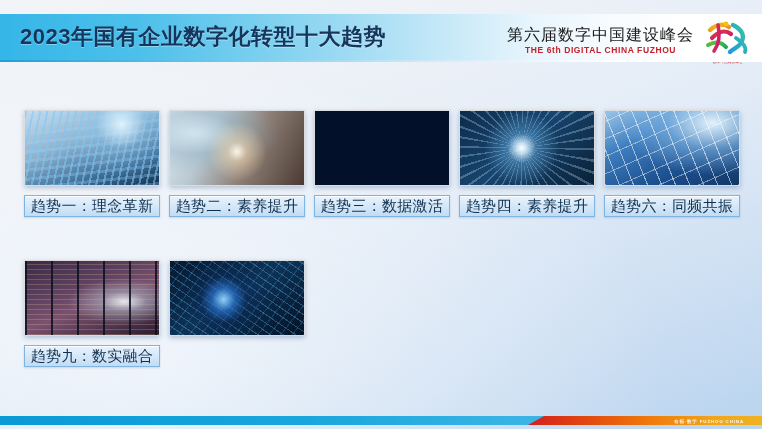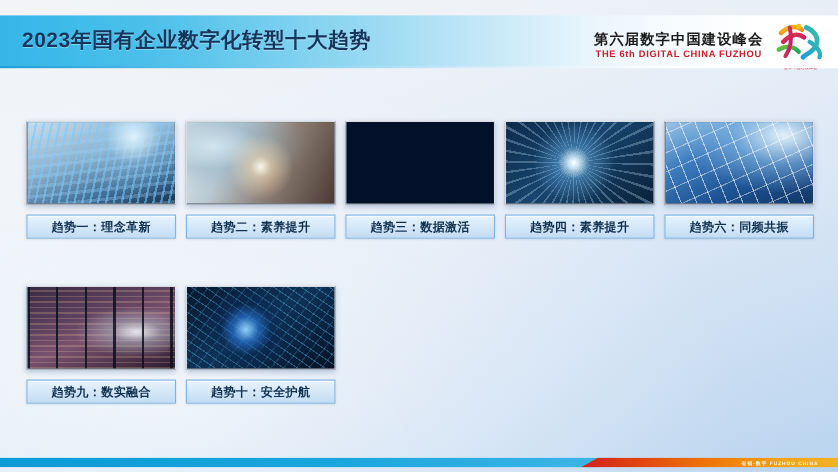"2023年国有企业数字化转型十大趋势" .slide-title { font-size: 19px -> 22px }
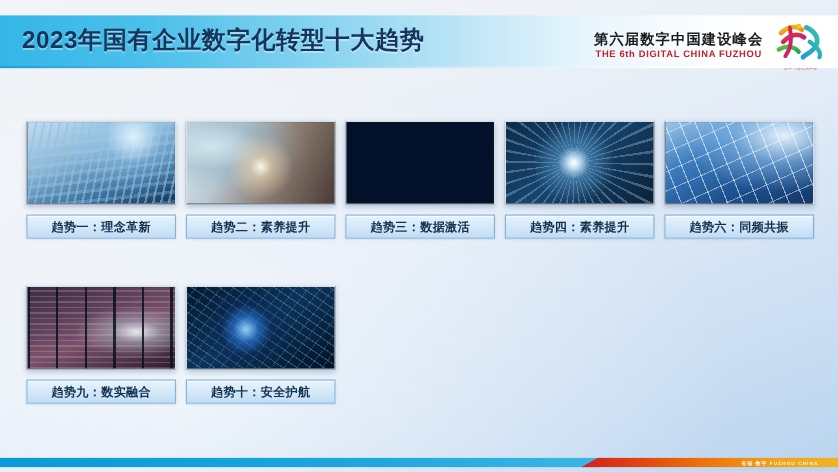"第六届数字中国建设峰会" .brand-cn { font-size: 13px -> 16px; font-weight: bold -> normal }
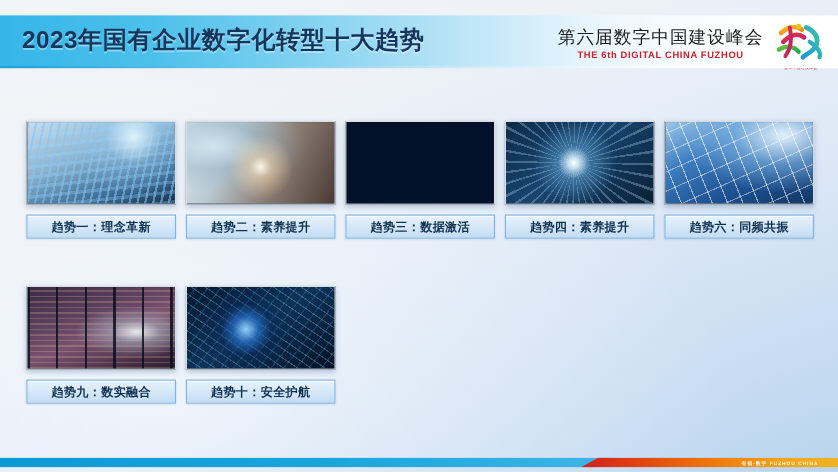"趋势一：理念革新" .label-text { font-size: 11px -> 15px; font-weight: bold -> normal }
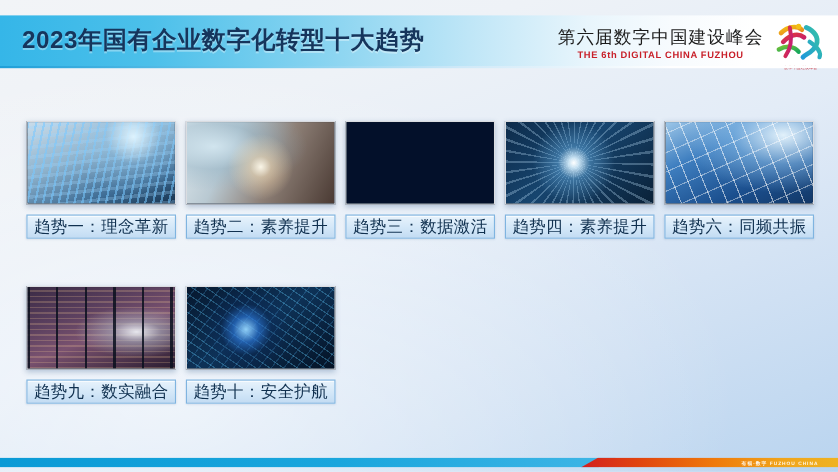"趋势十：安全护航" div.label { html: <div> <span>趋势十：安全护航</span> </div> -> none }
